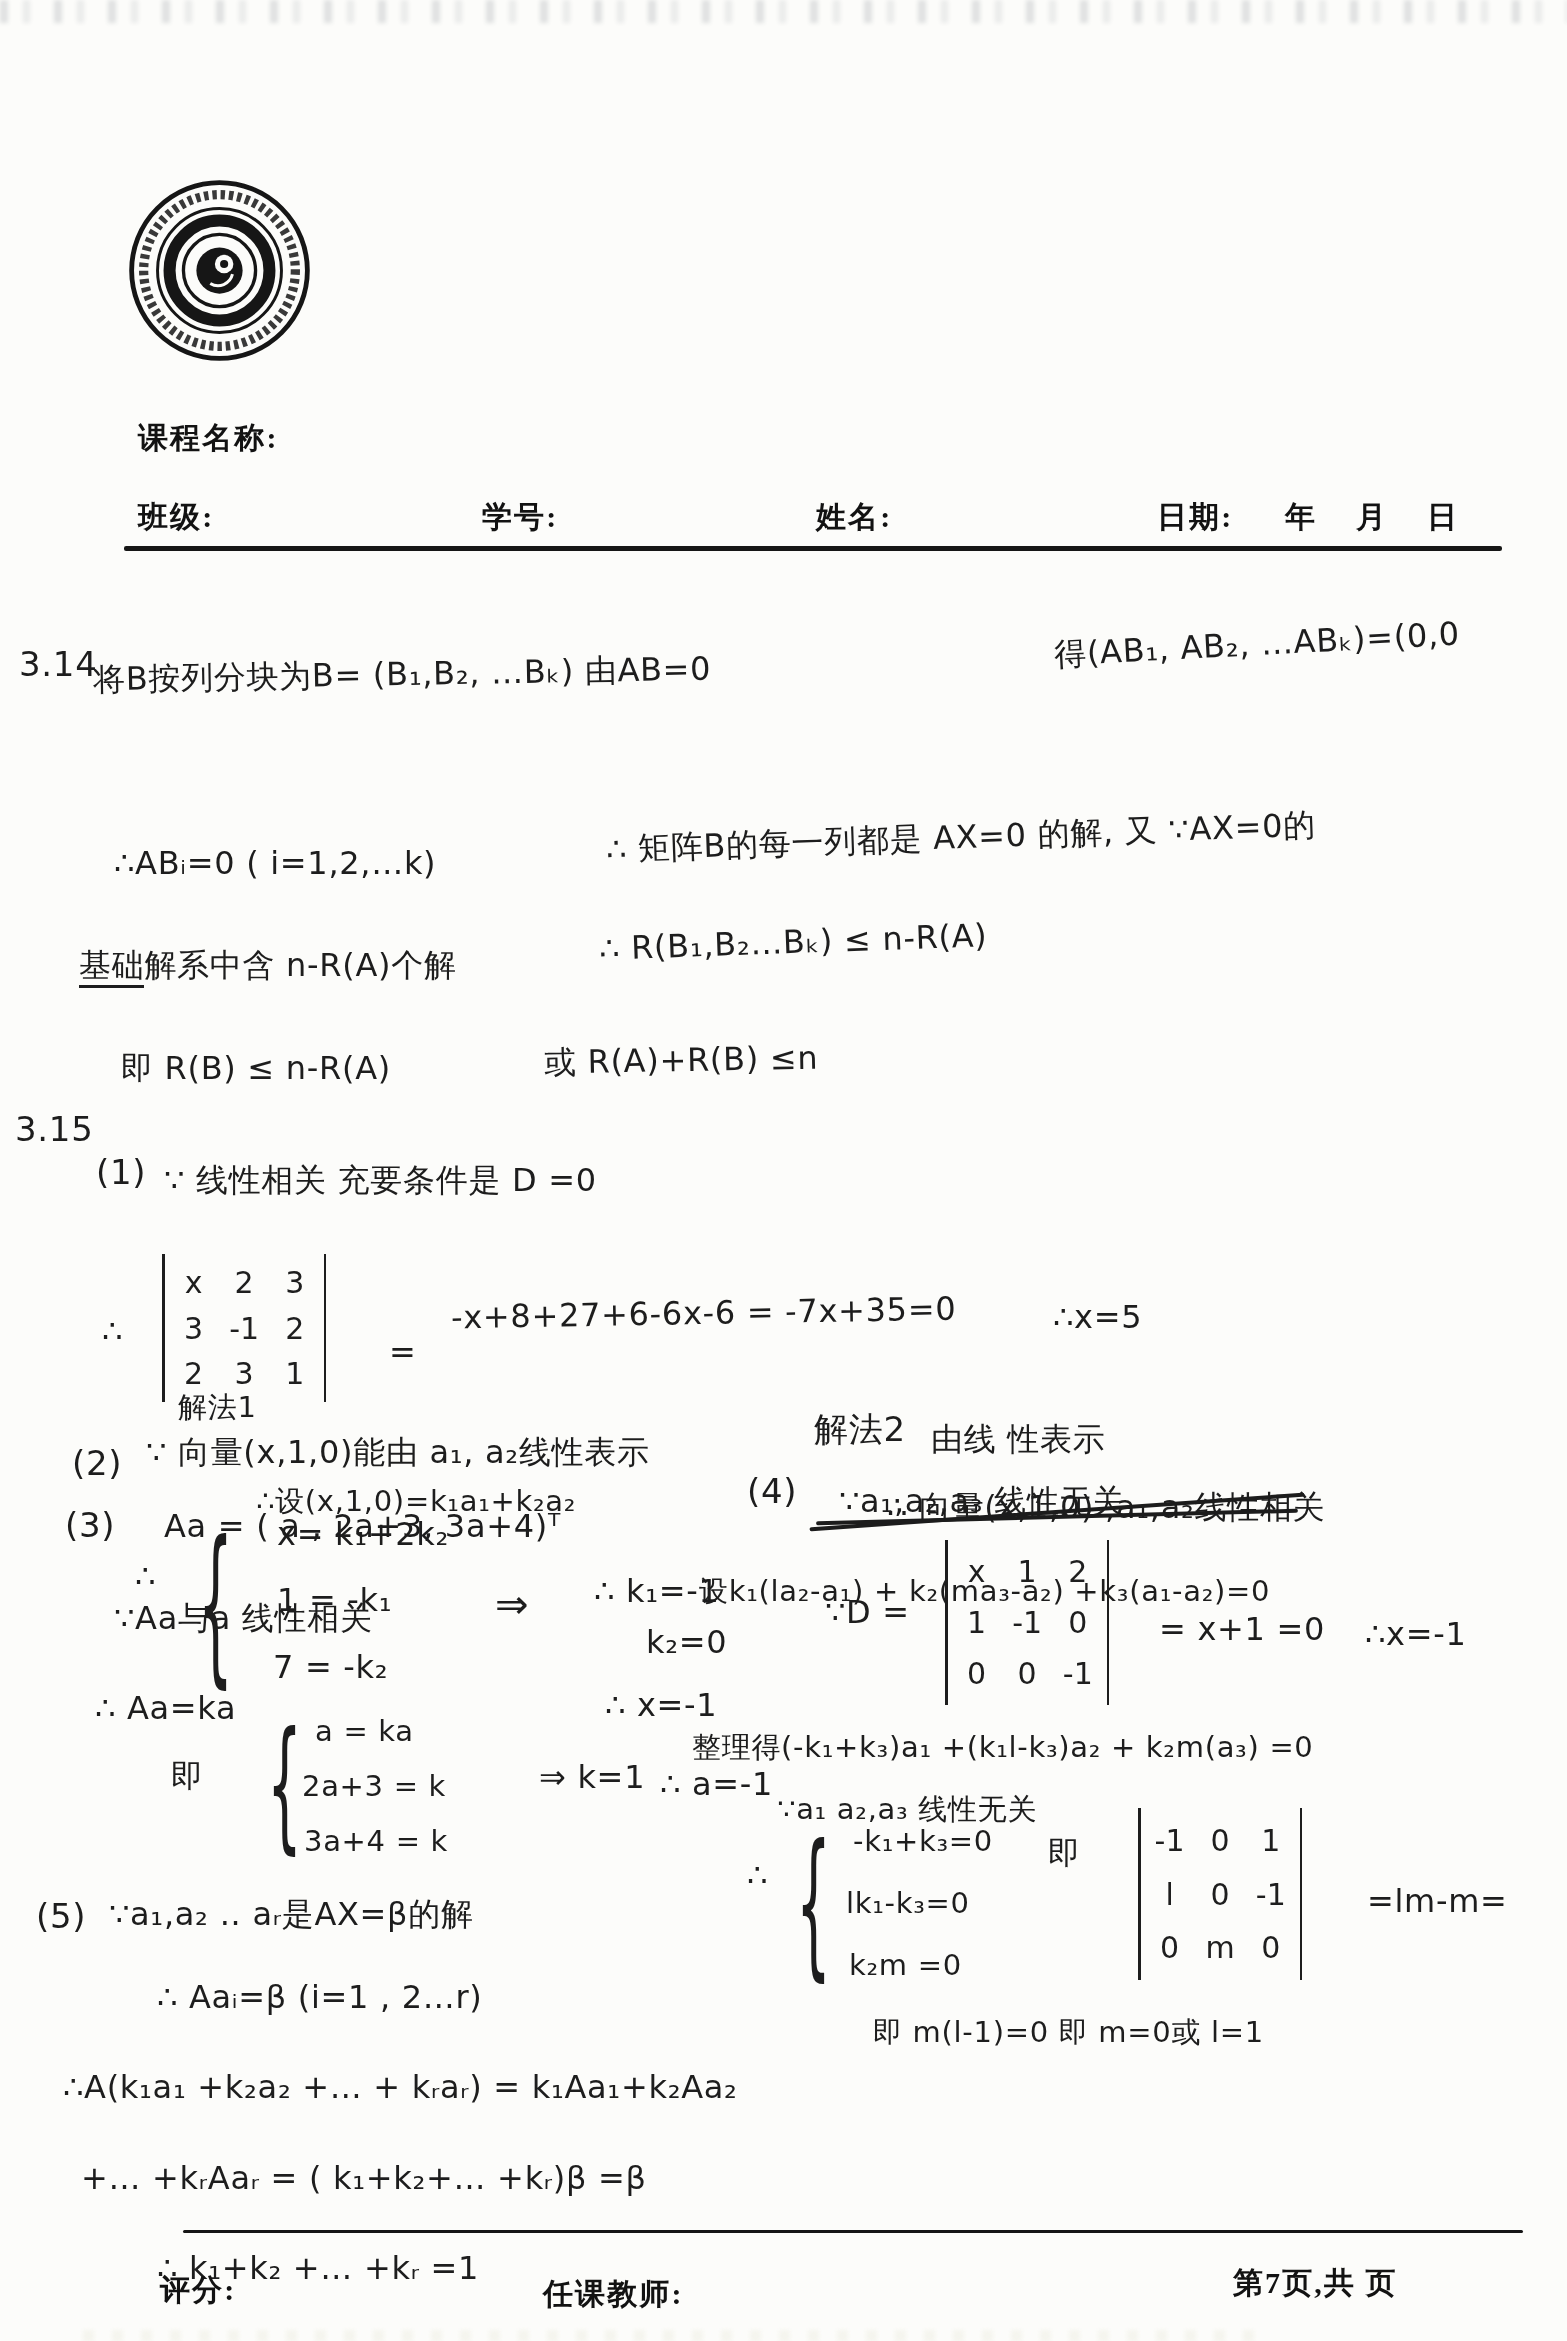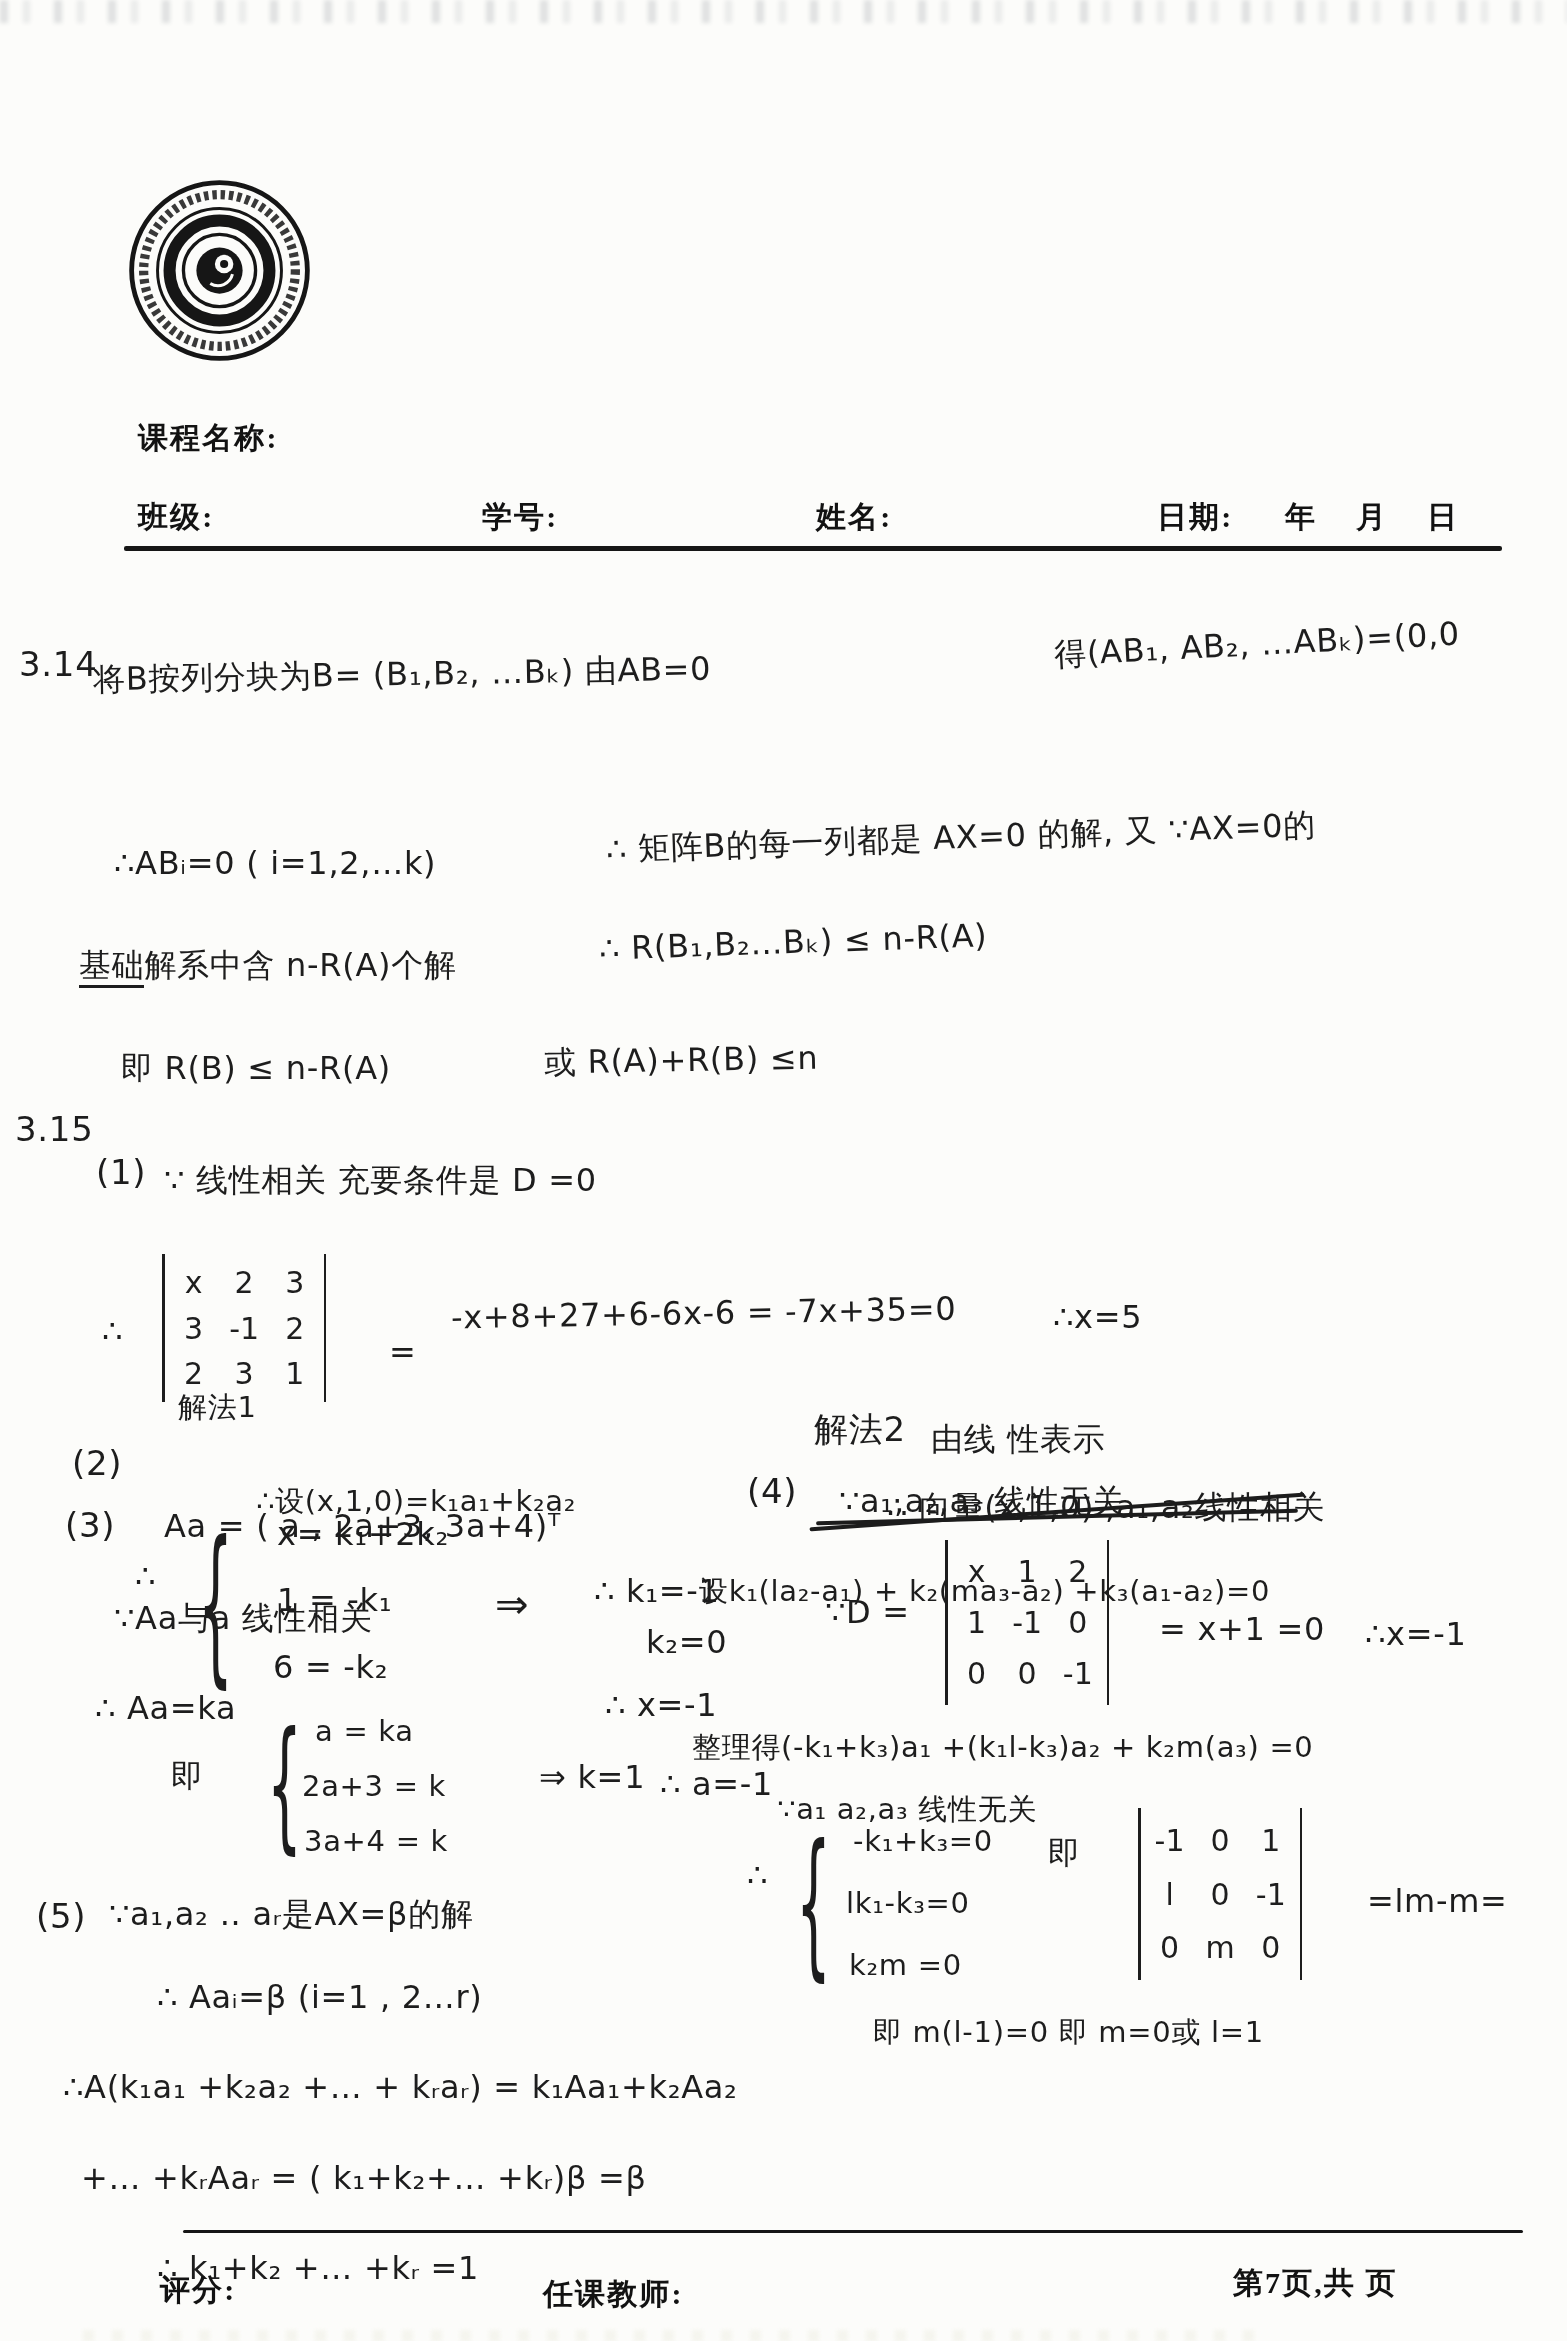"∵ 向量(x,1,0)能由 a₁, a₂线性表示" div.hw { html: none -> <div>∵ 向量(x,1,0)能由 a₁, a₂线性表示</div> }
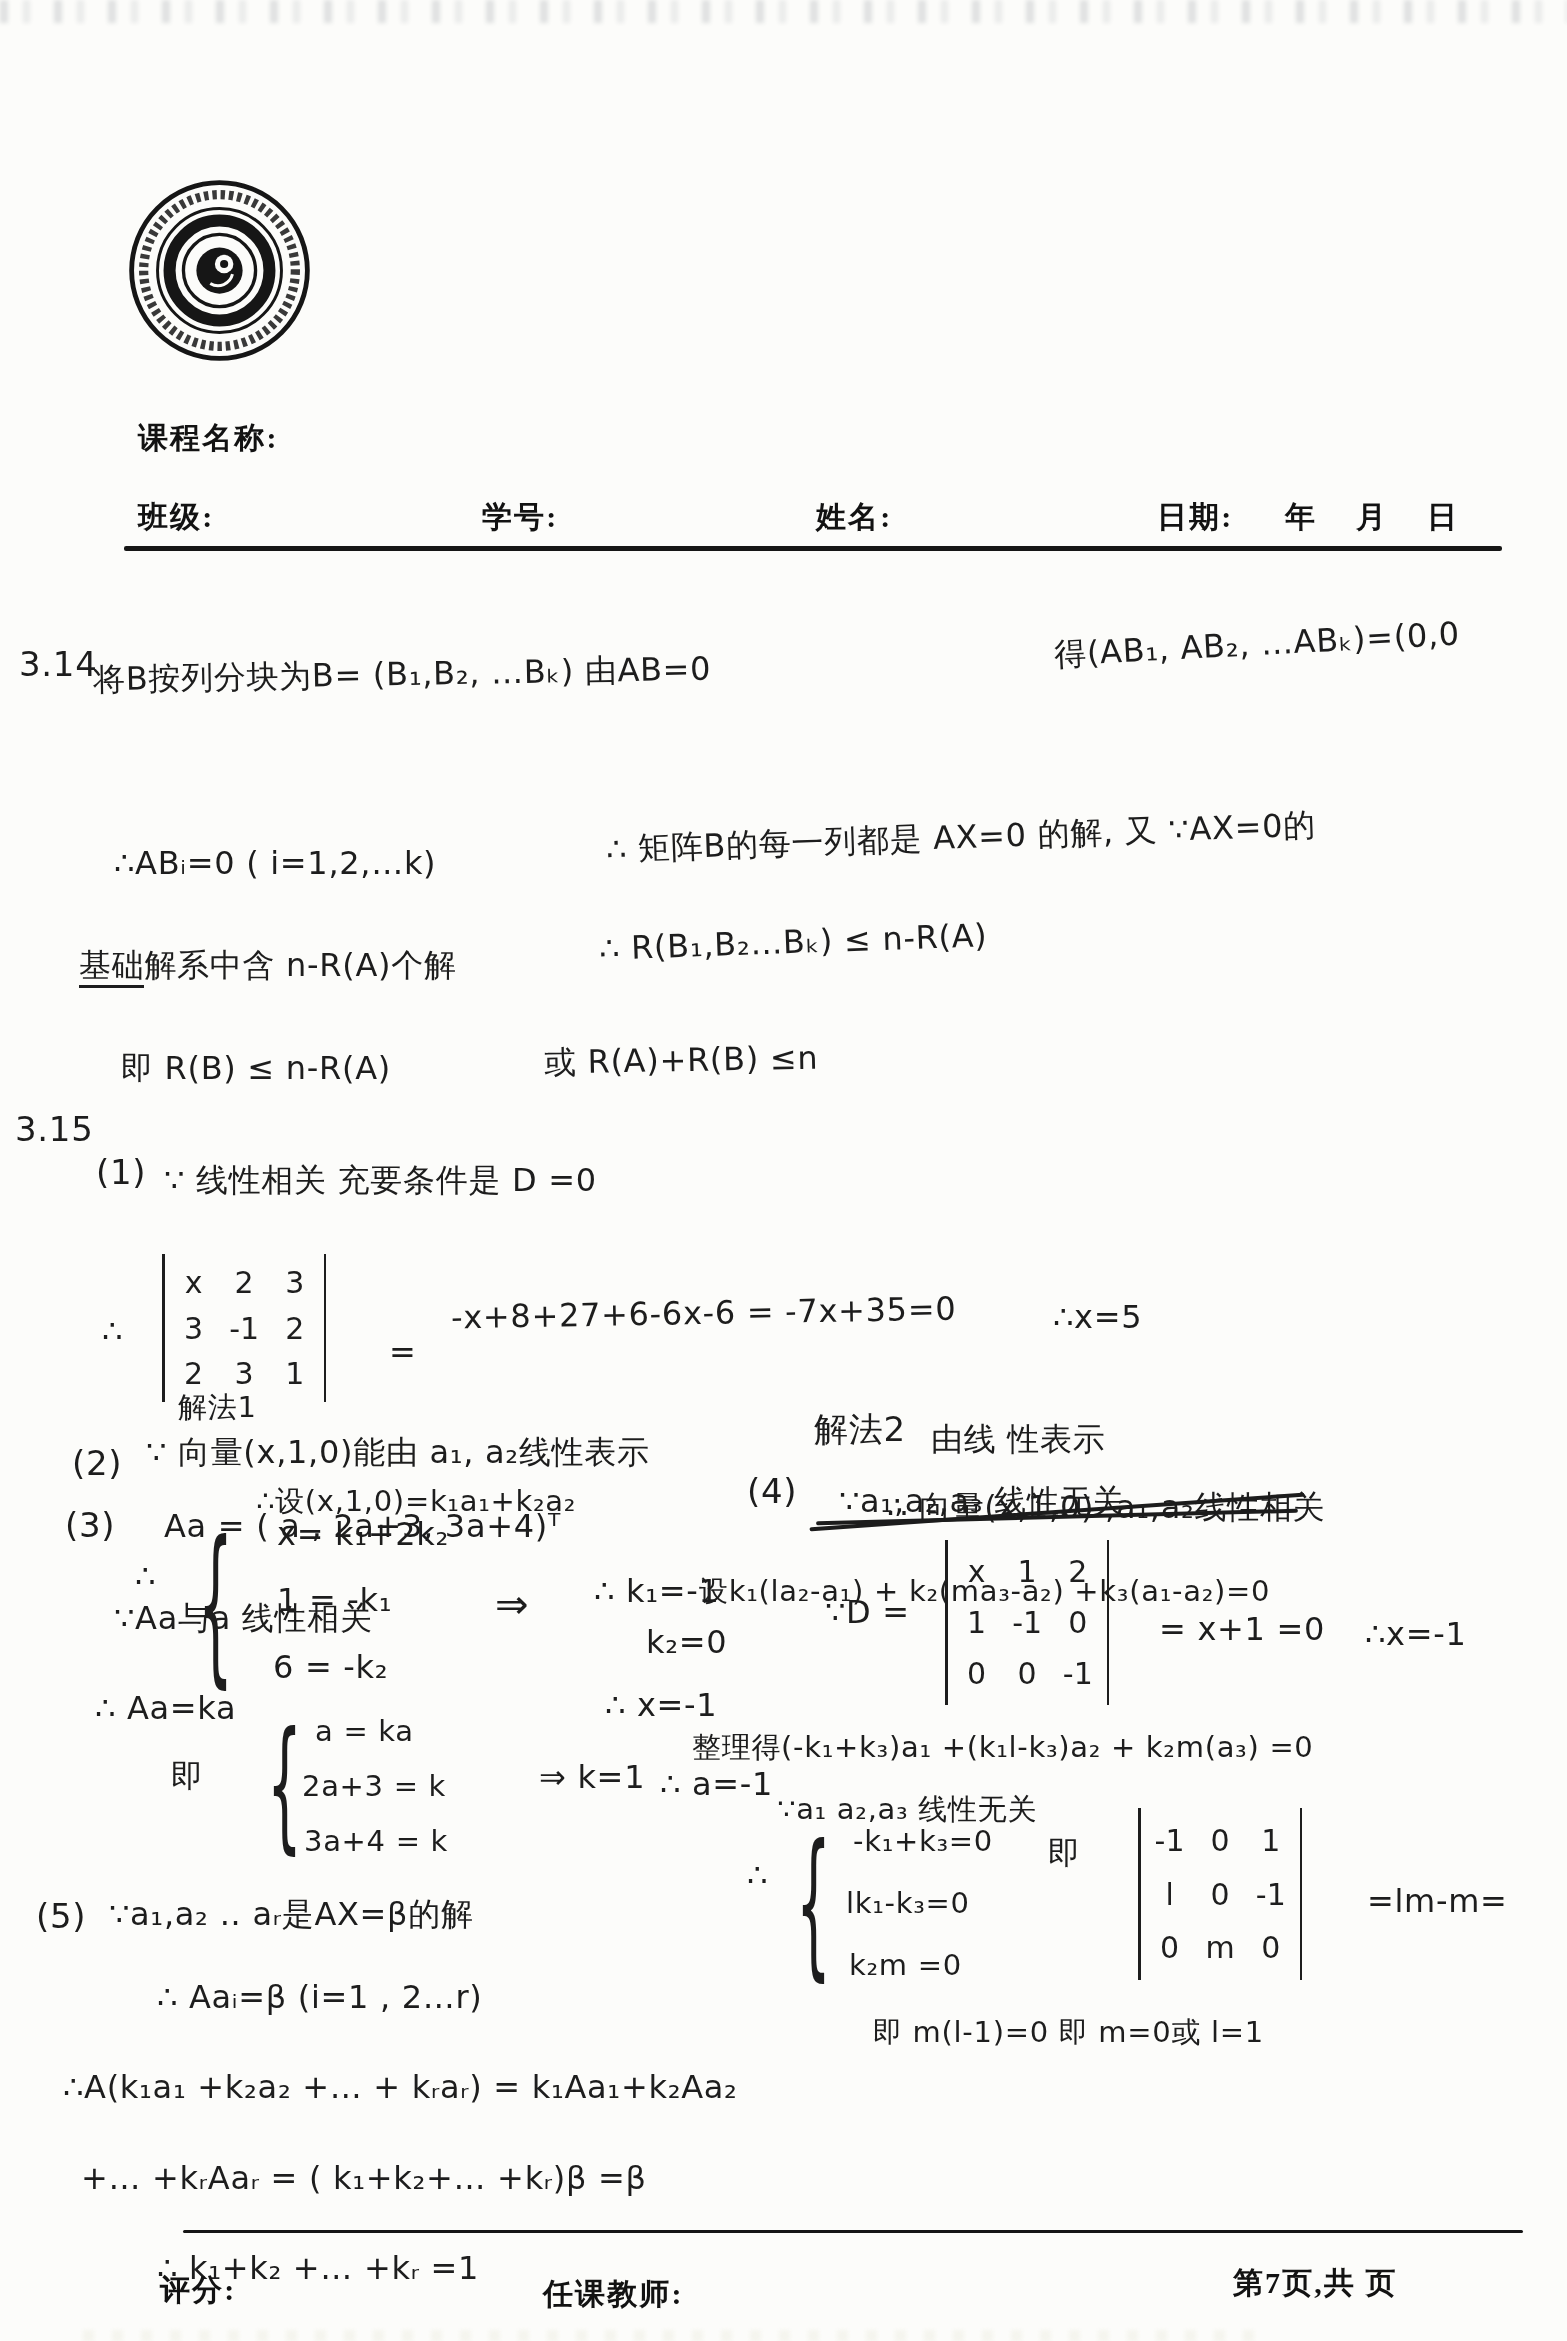"6 = -k₂" div.hw { text: 6 -> 7 }
